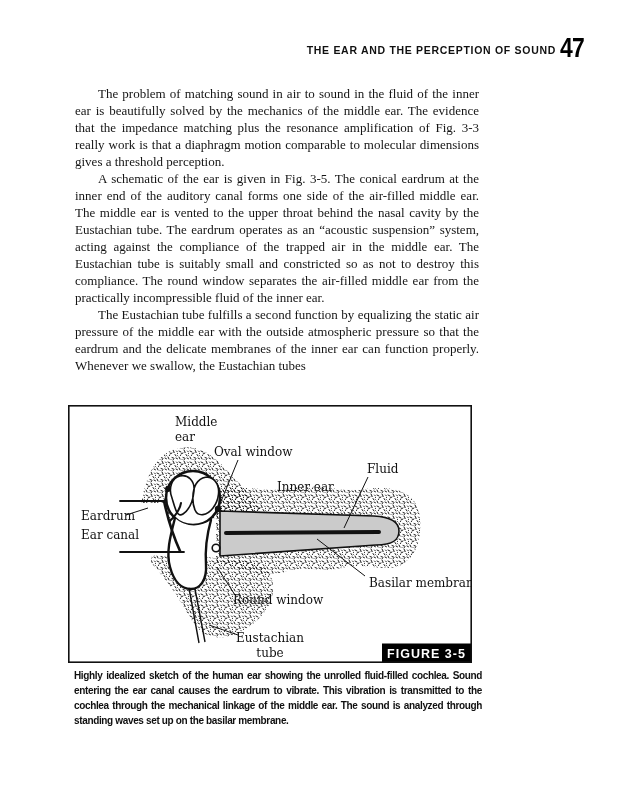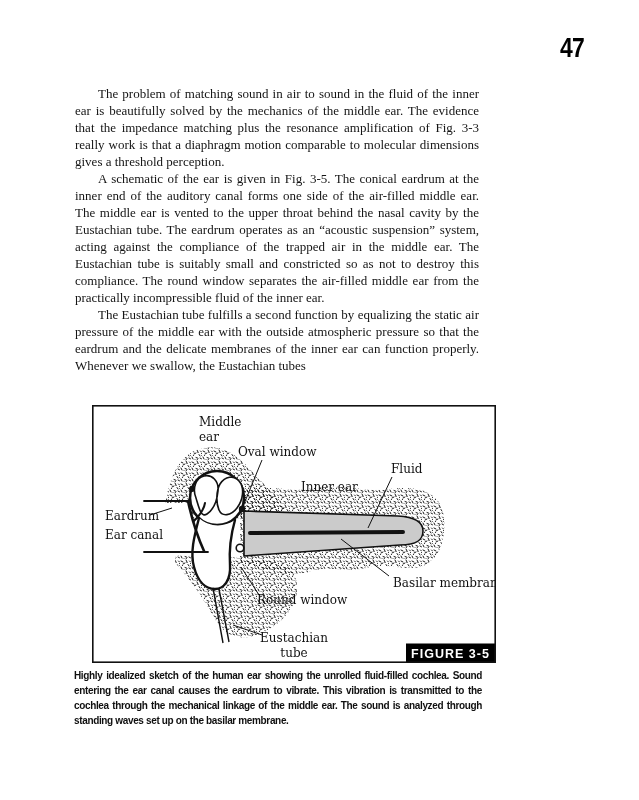"THE EAR AND THE PERCEPTION" div.running-title { html: none -> <div>THE EAR AND THE PERCEPTION OF SOUND</div> }
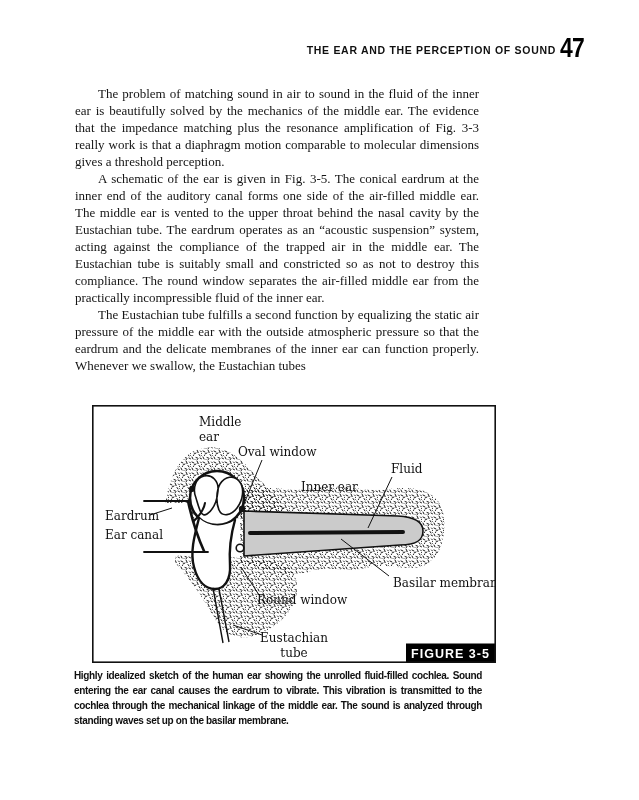"Middle" .figure-box { left: 92px -> 68px }
